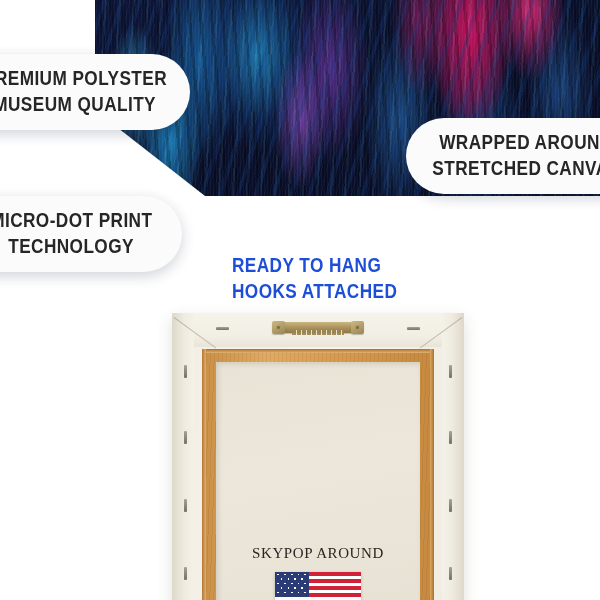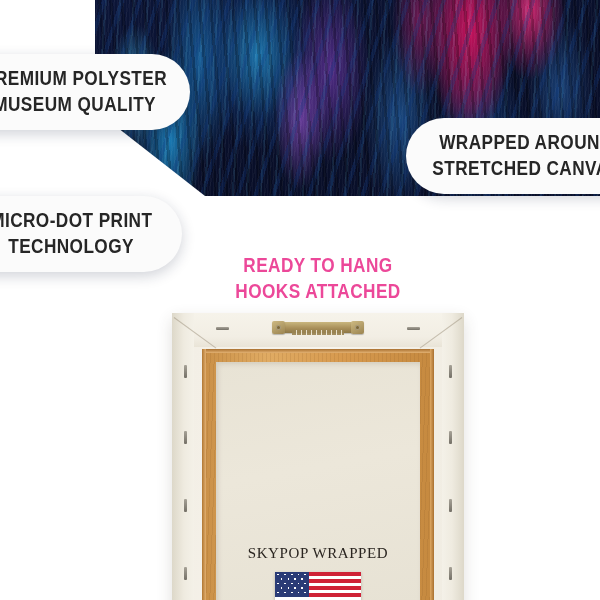"READY TO HANG" .plain-caption { color: #ec4899 -> #1d4ed8; text-align: center -> none }
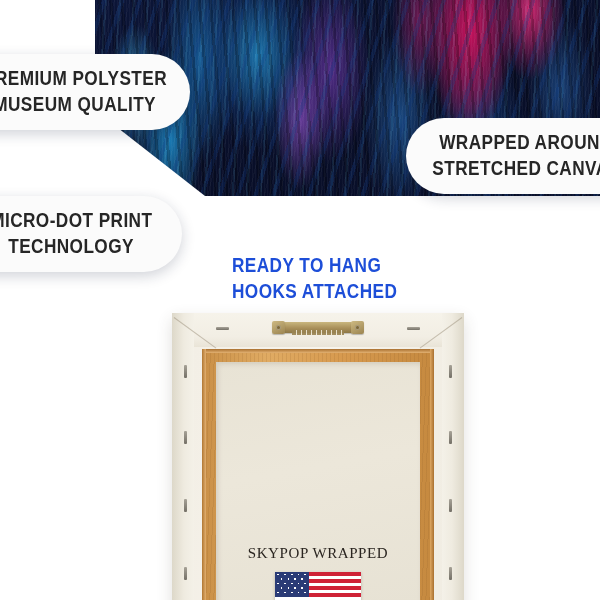"SKYPOP WRAPPED" div.brand { text: WRAPPED -> AROUND }
